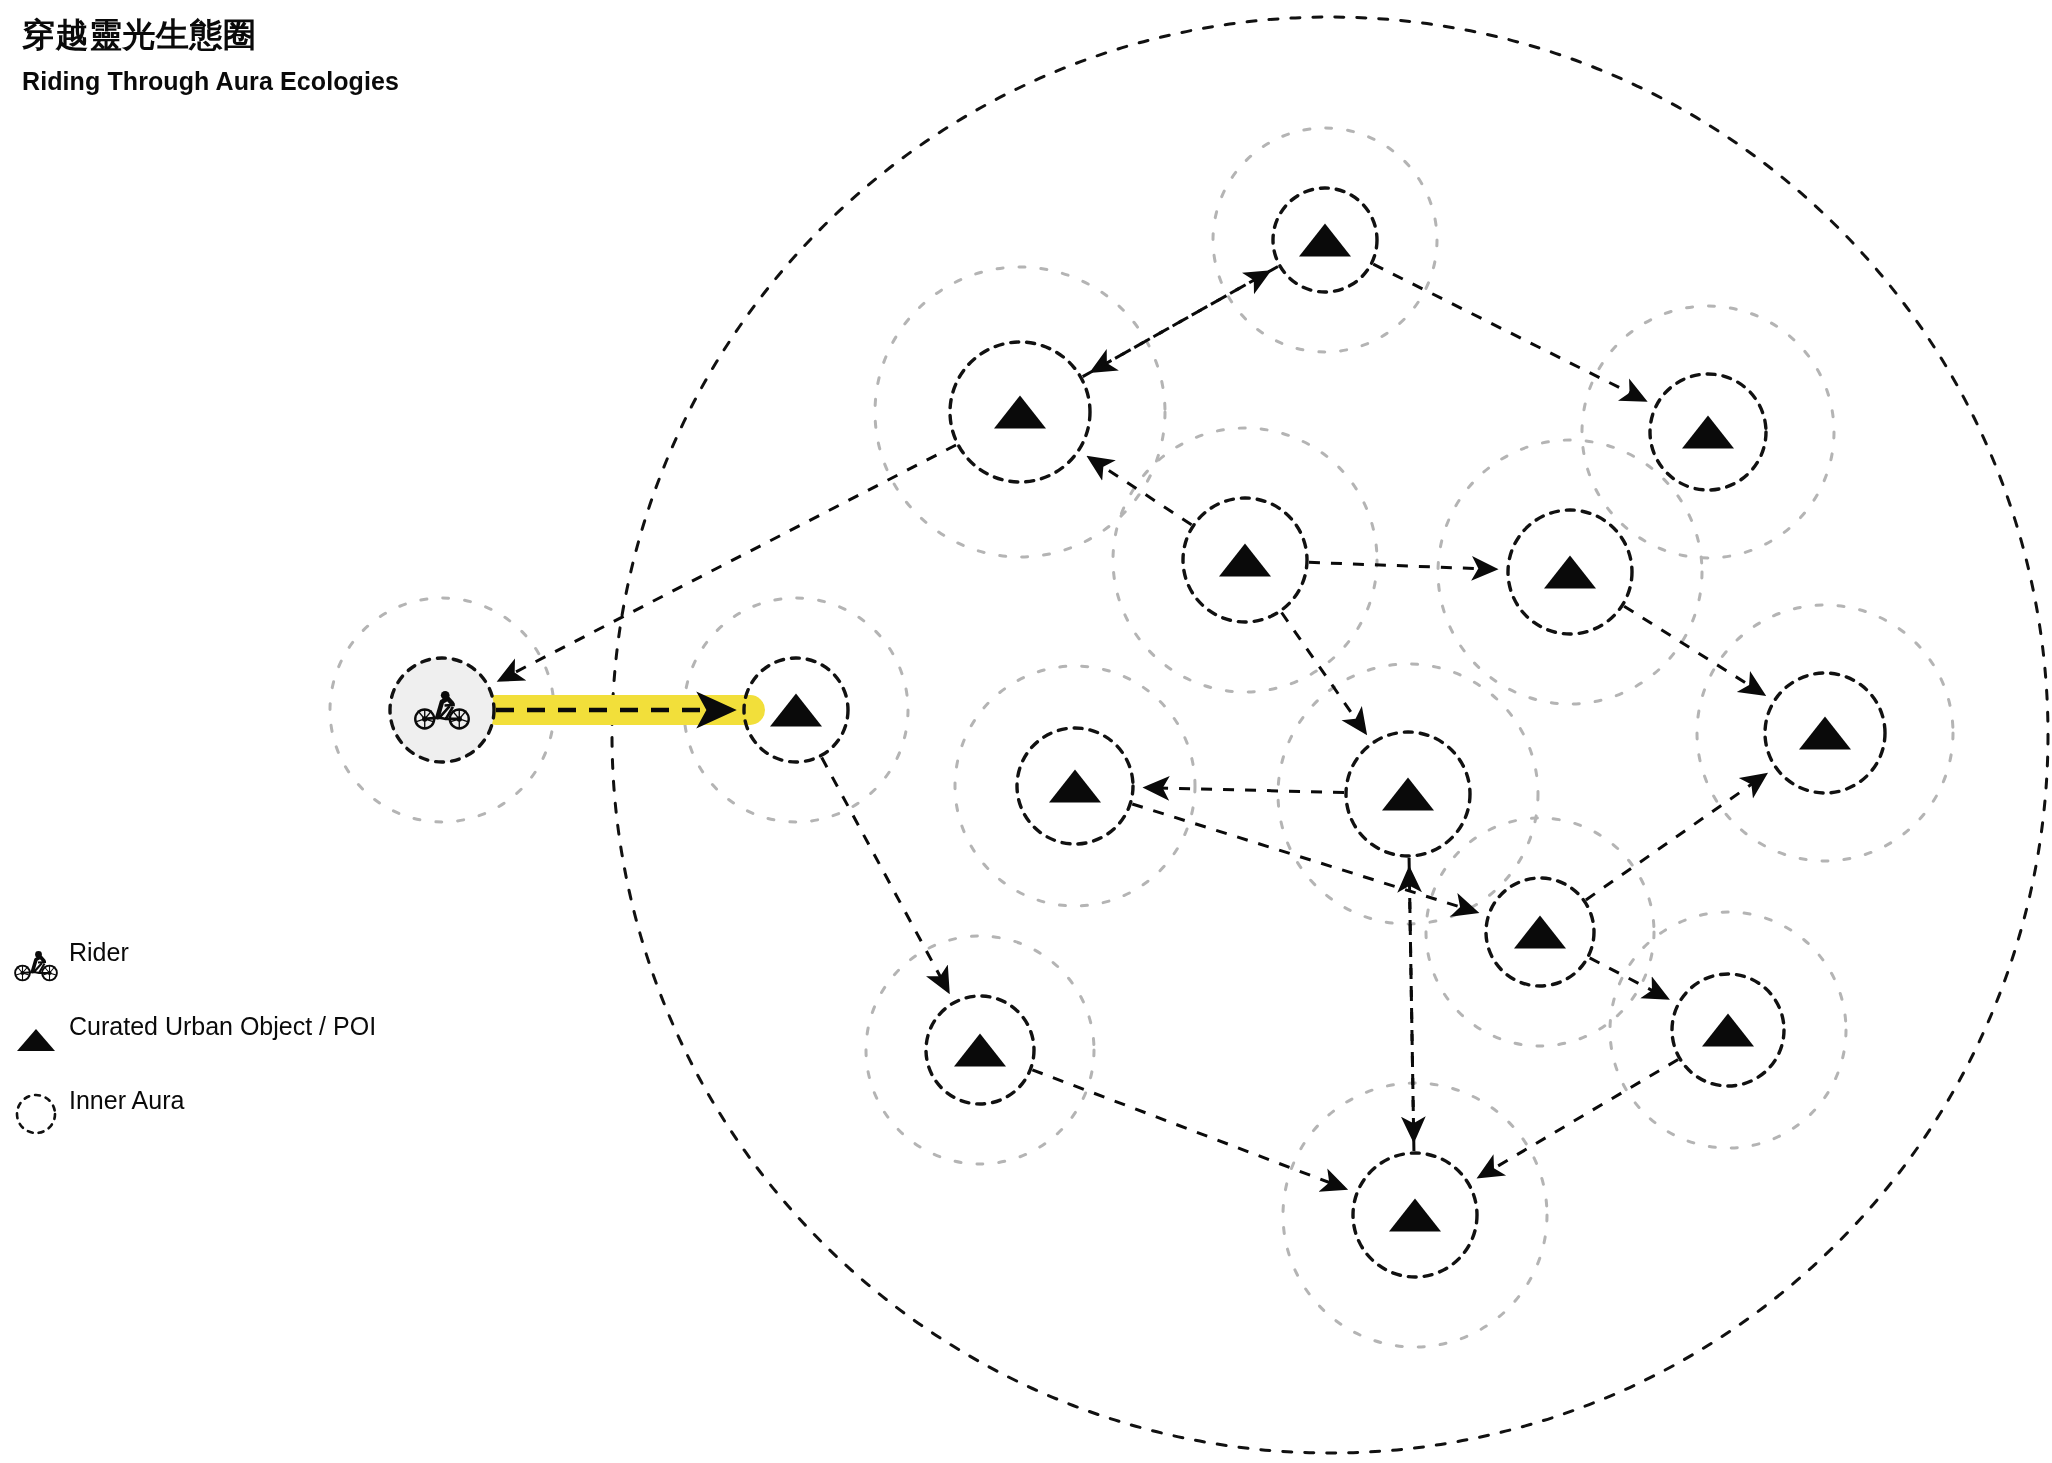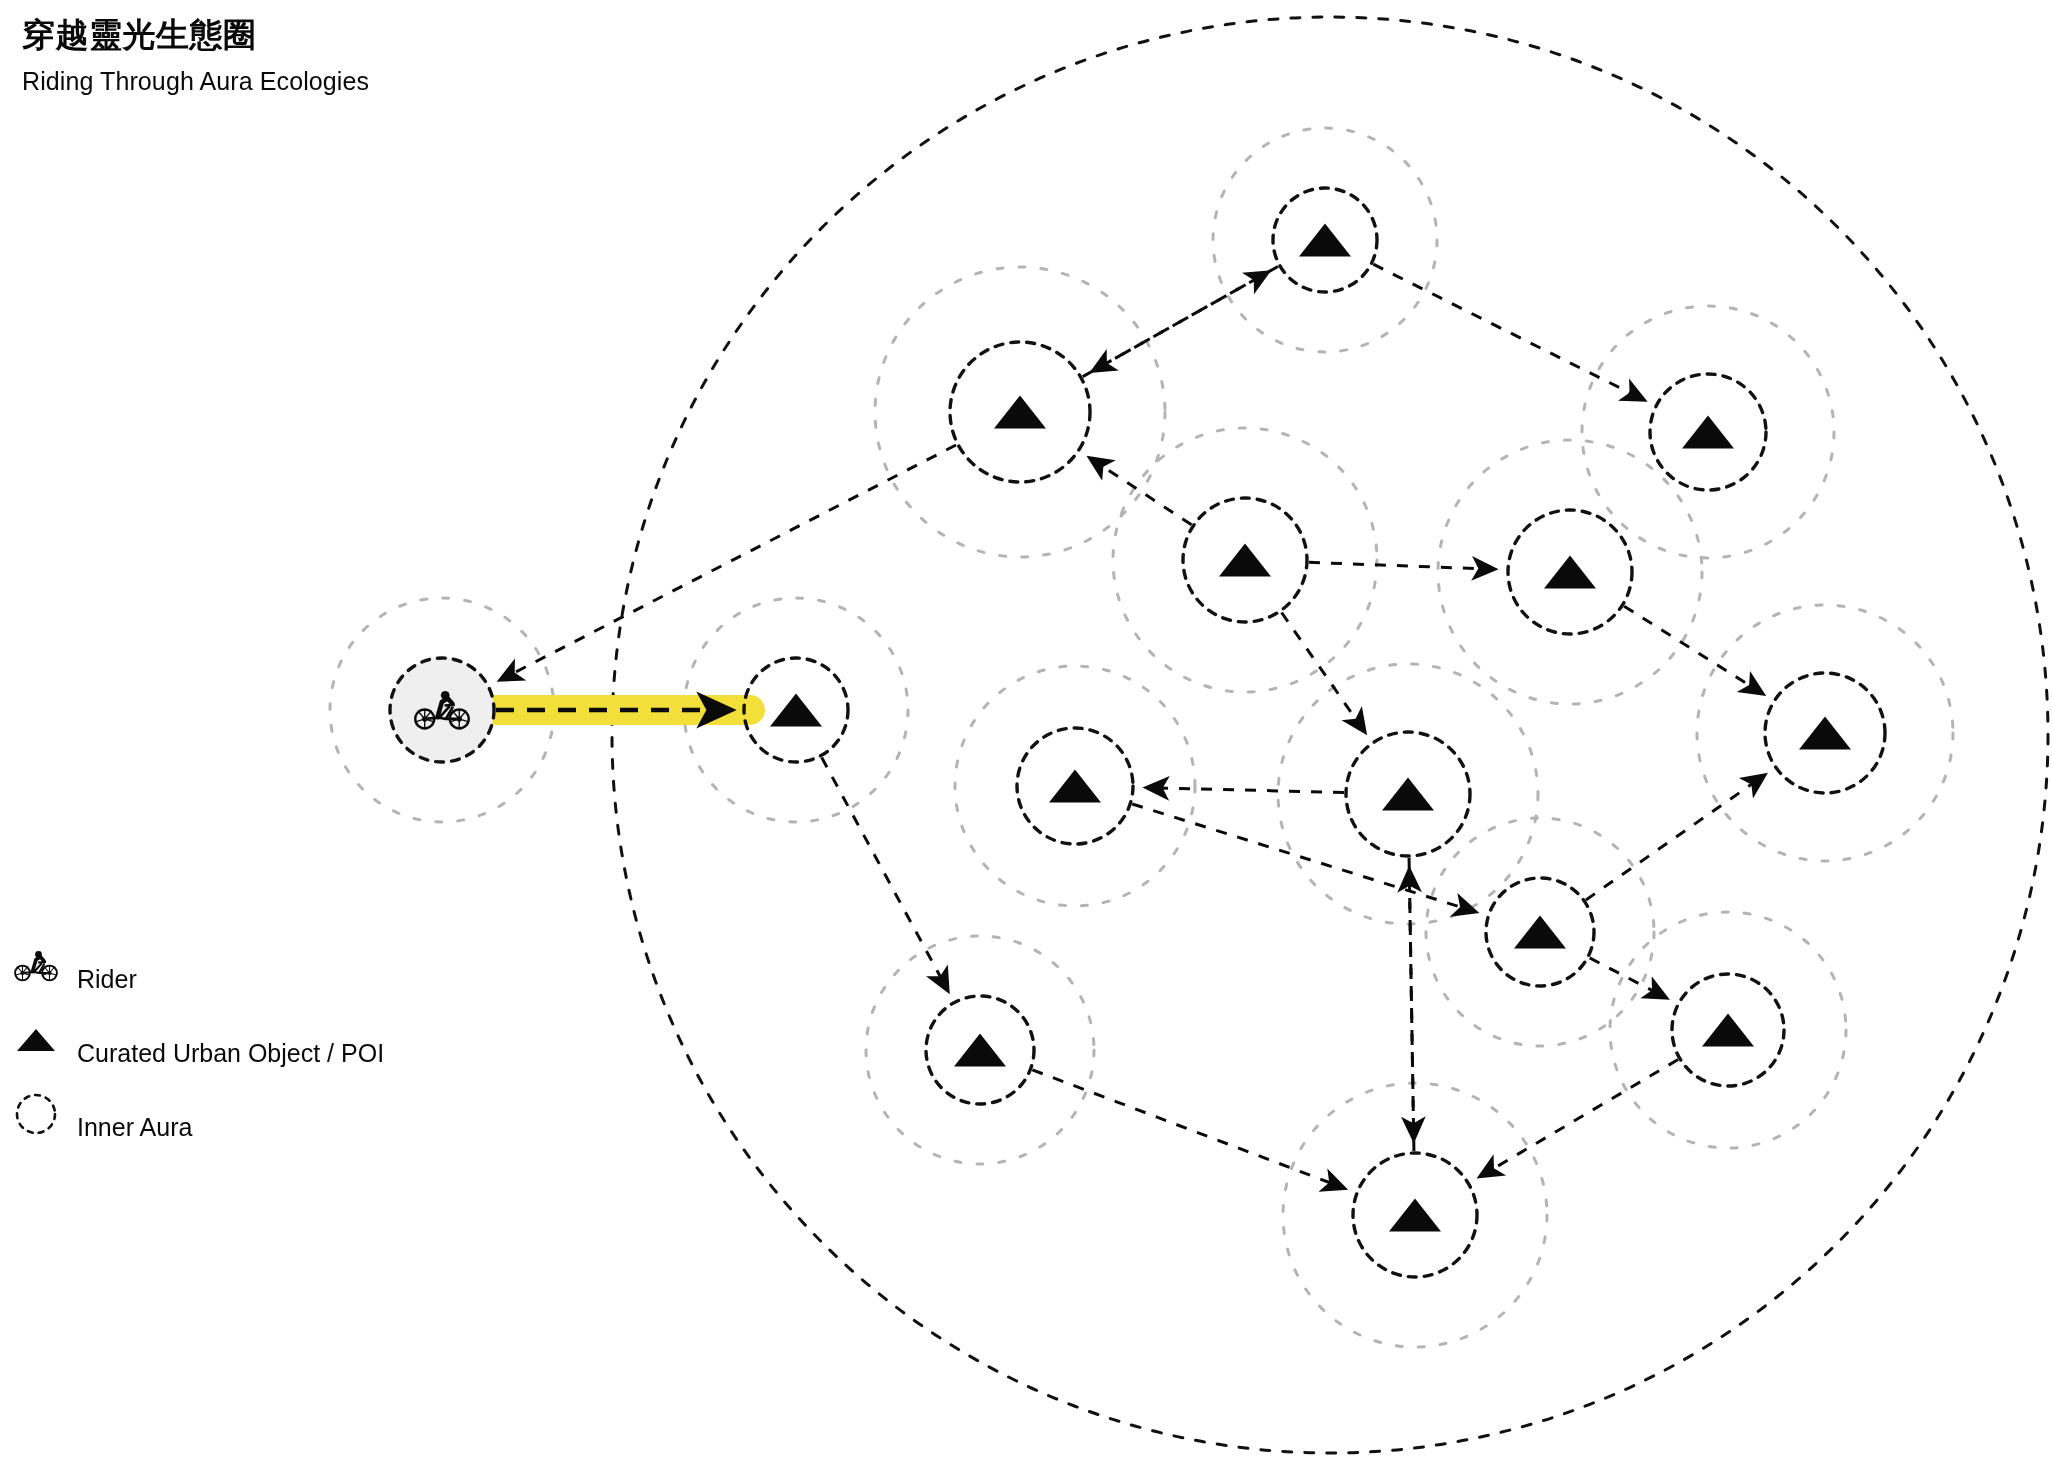"Riding Through Aura Ecologies" .header .title-en { font-weight: 400 -> 700 }
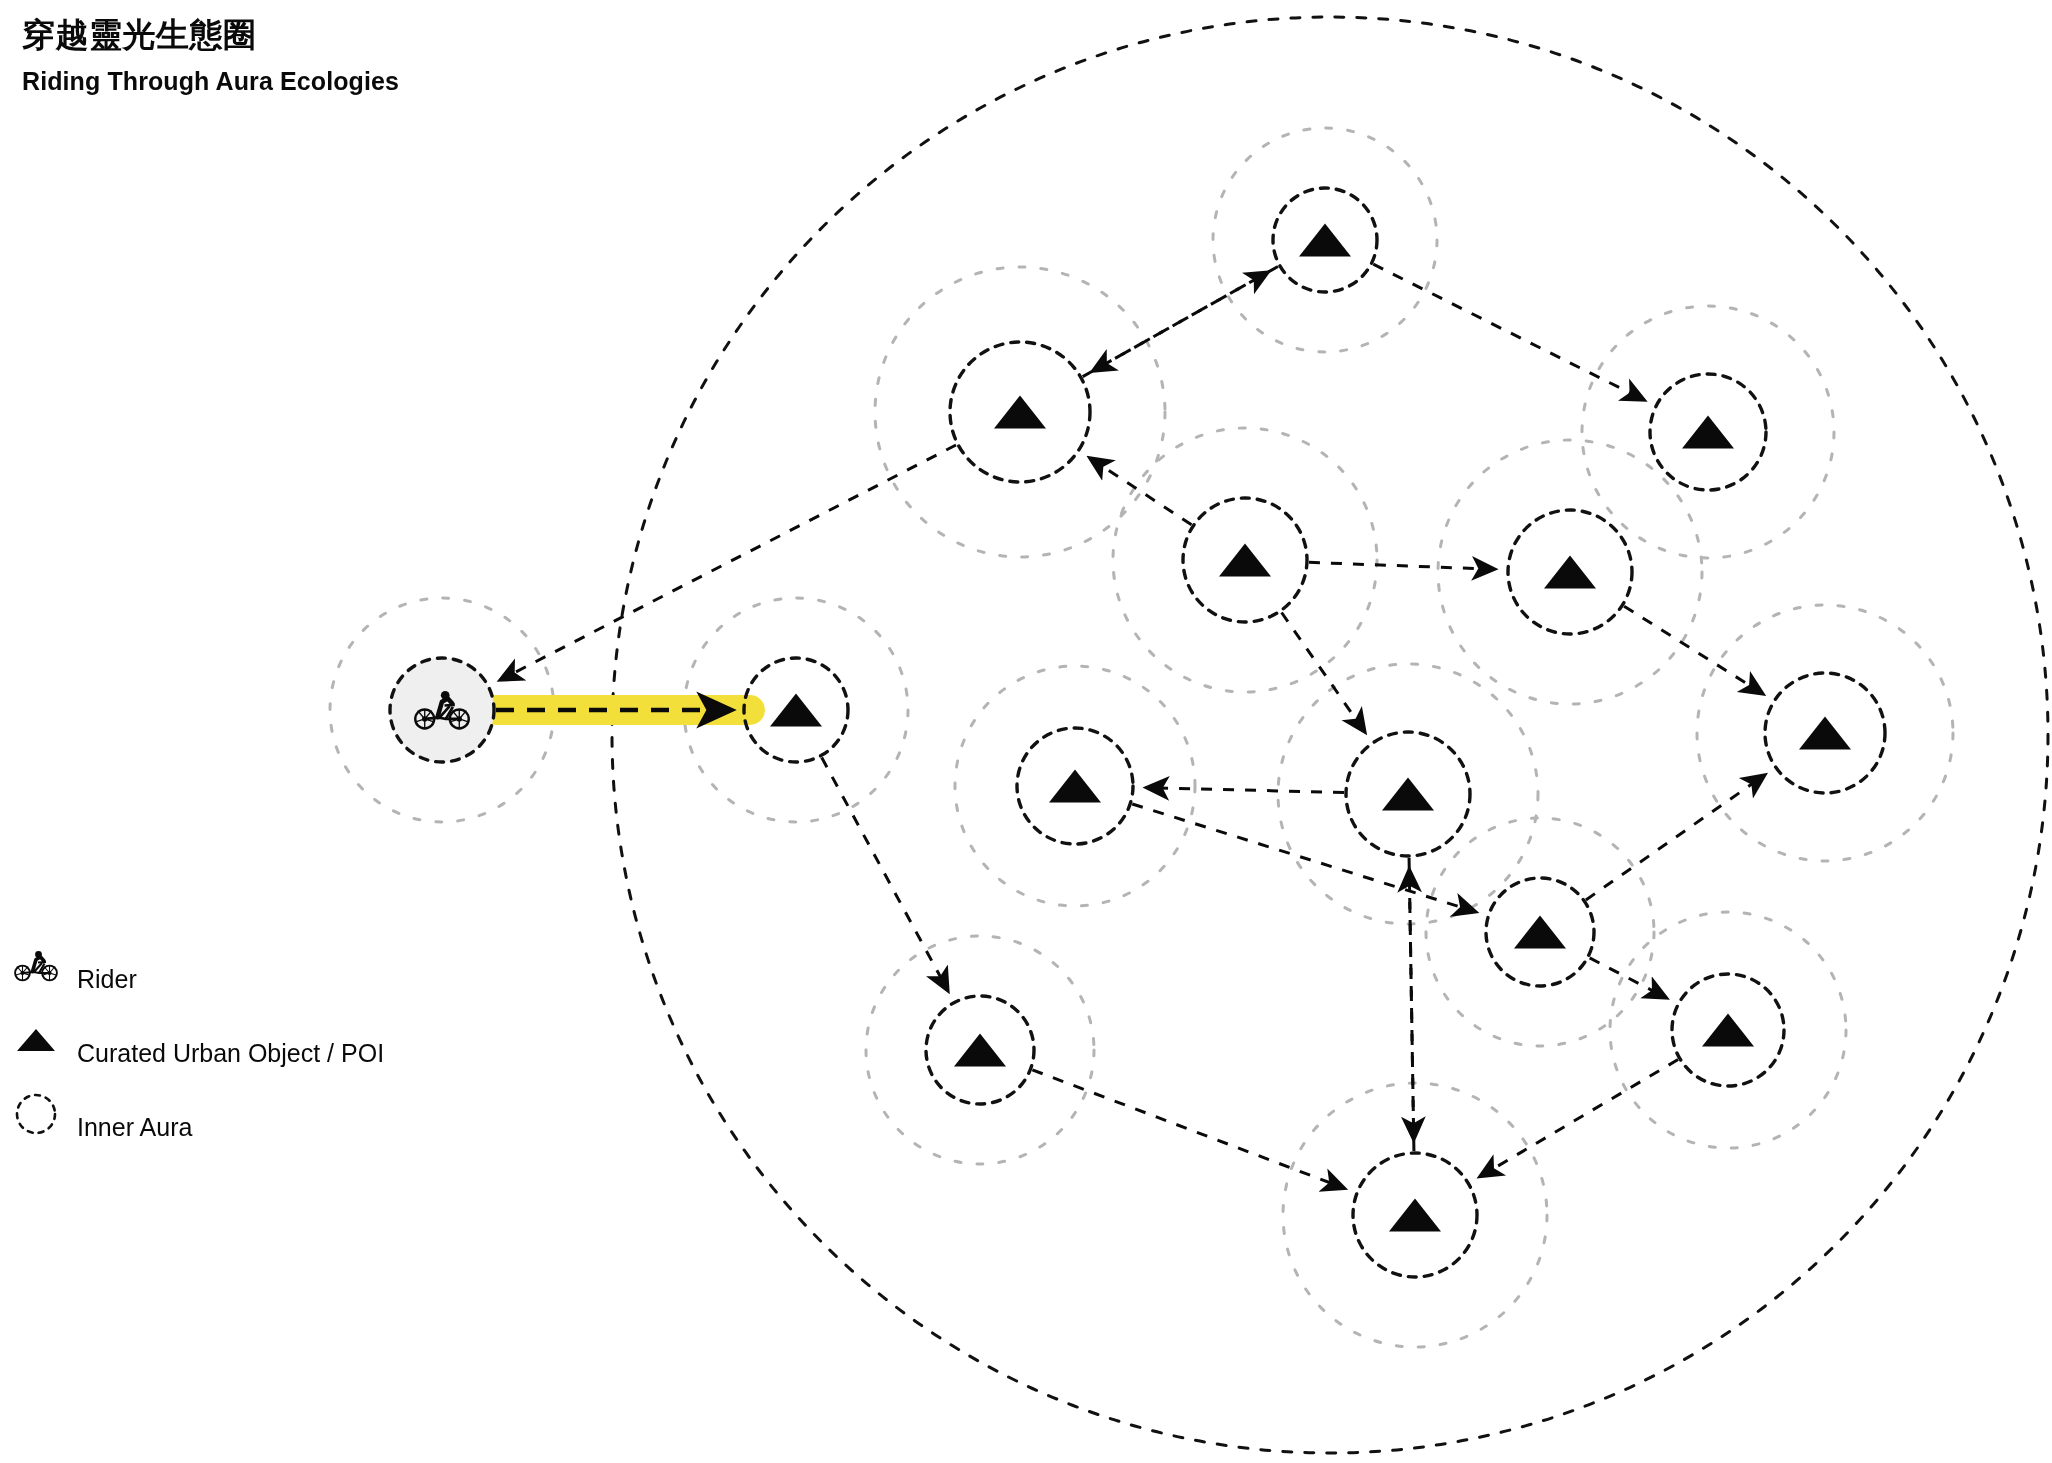"Rider" .legend-row { align-items: flex-end -> flex-start; gap: 8px -> none }
